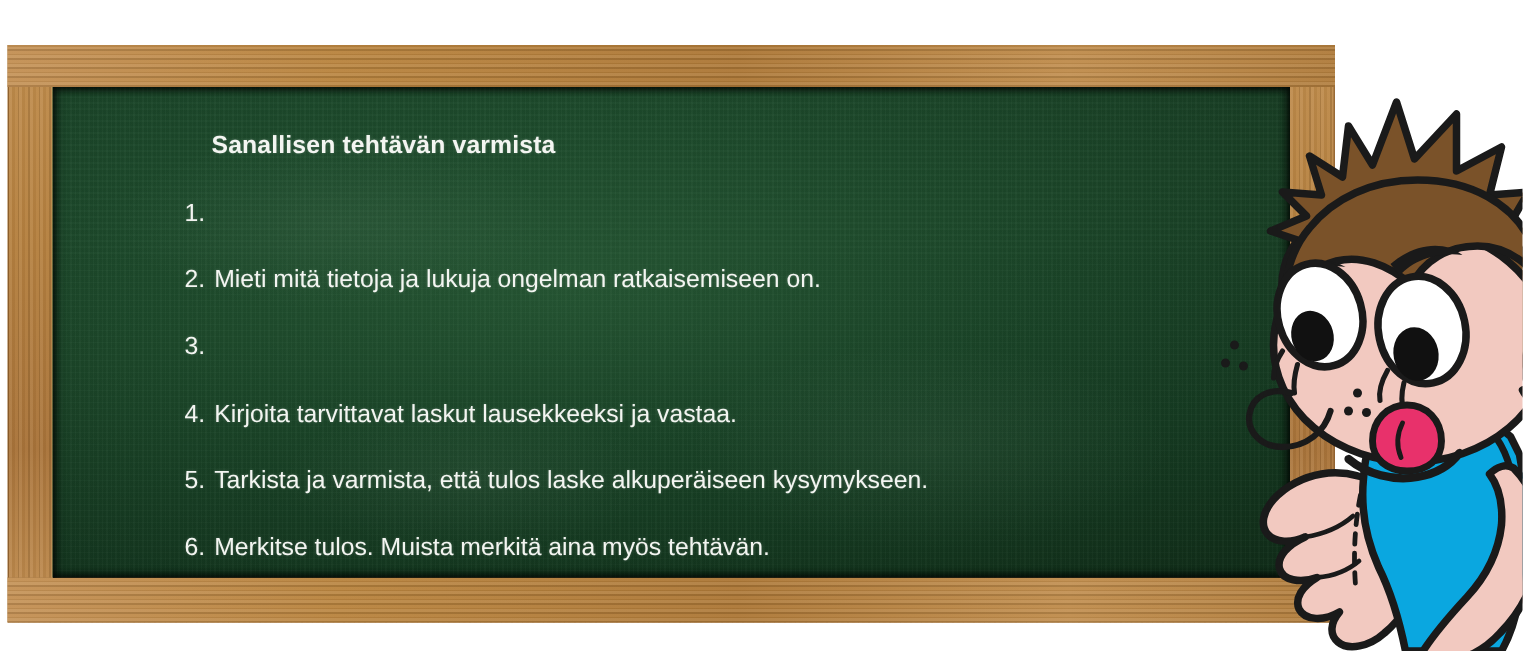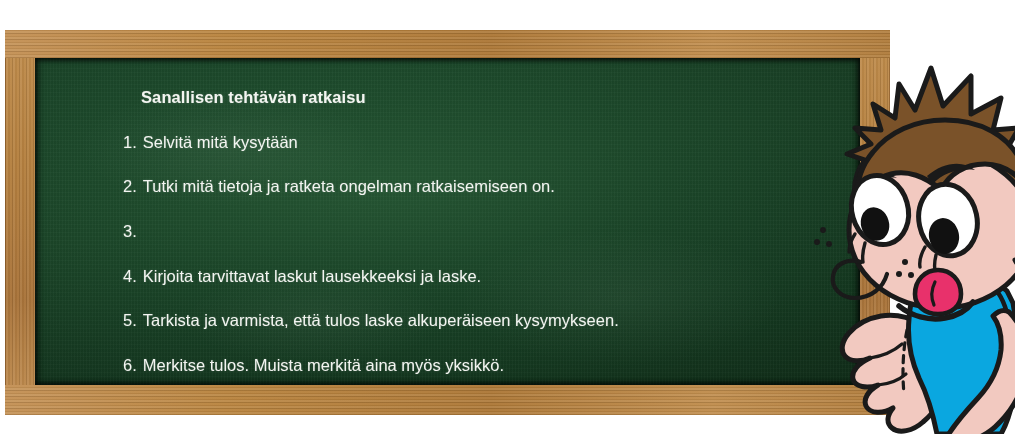"Sanallisen tehtävän ratkaisu" p.lesson-title { text: ratkaisu -> varmista }
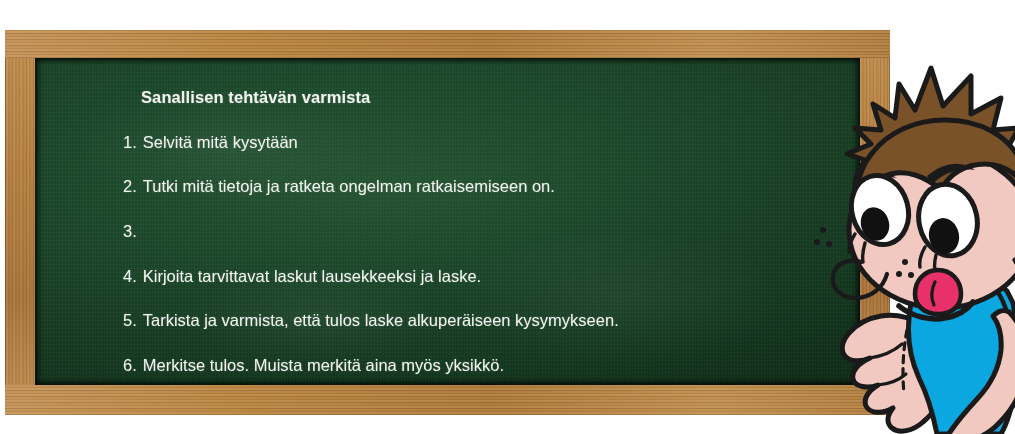"Selvitä mitä kysytään" span.step-text { html: <span>Selvitä mitä kysytään</span> -> none }
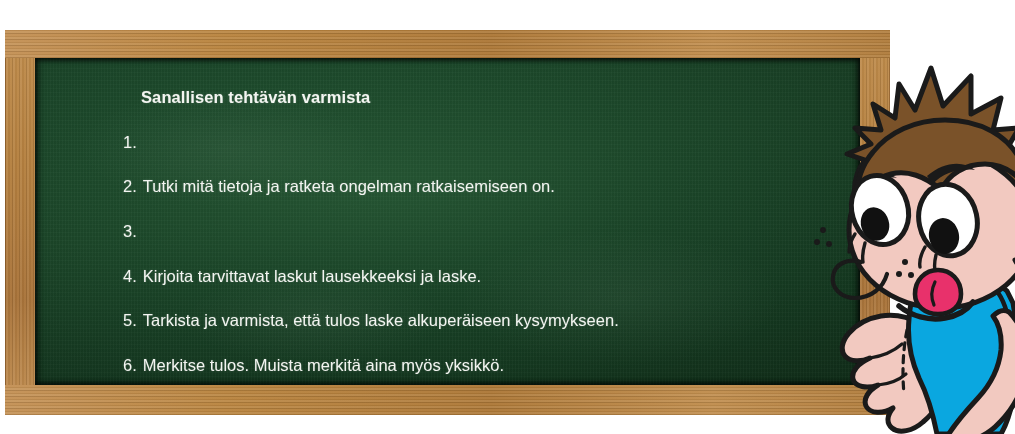"Tutki mitä tietoja ja ratketa" span.step-text { text: Tutki mitä tietoja ja ratketa -> Mieti mitä tietoja ja lukuja }
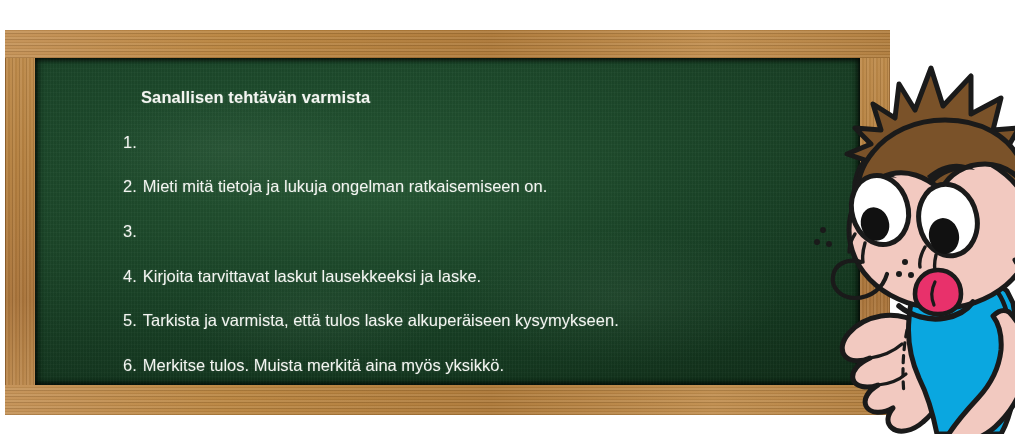"Kirjoita tarvittavat laskut lausekkeeksi" span.step-text { text: laske -> vastaa }
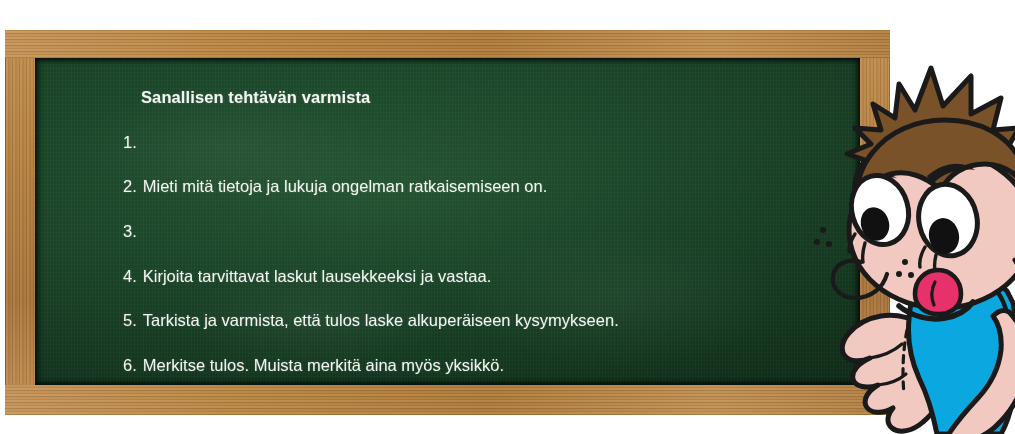"Merkitse tulos. Muista merkitä aina" span.step-text { text: yksikkö -> tehtävän }
